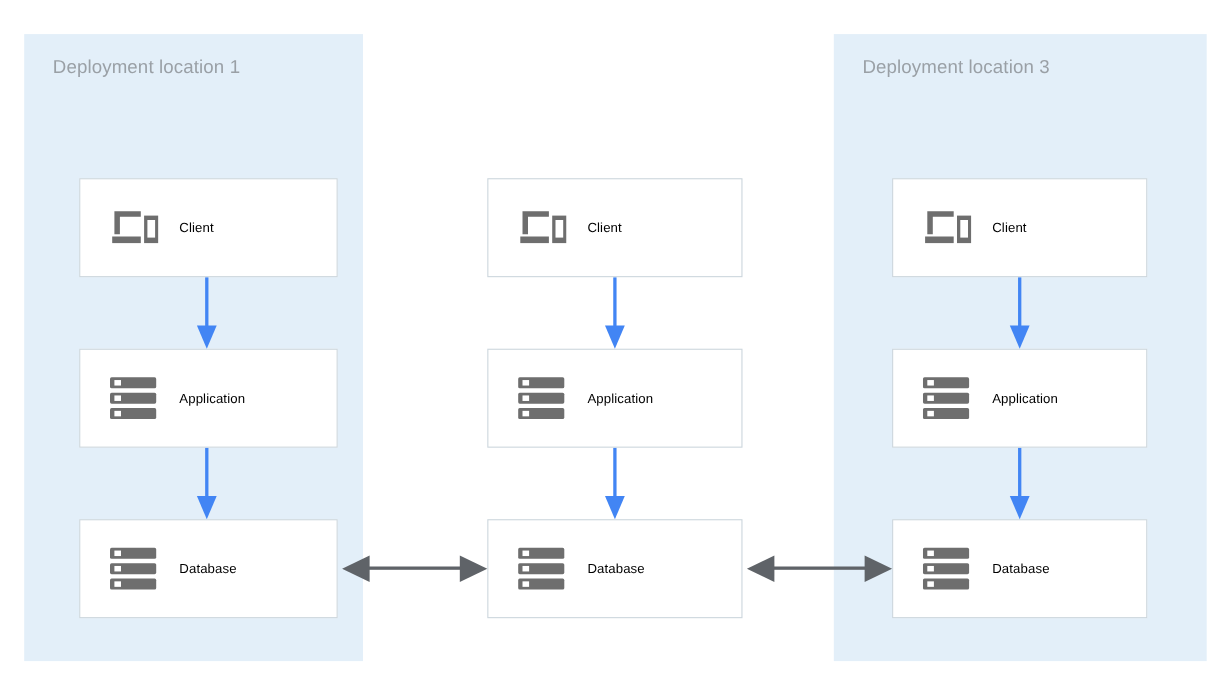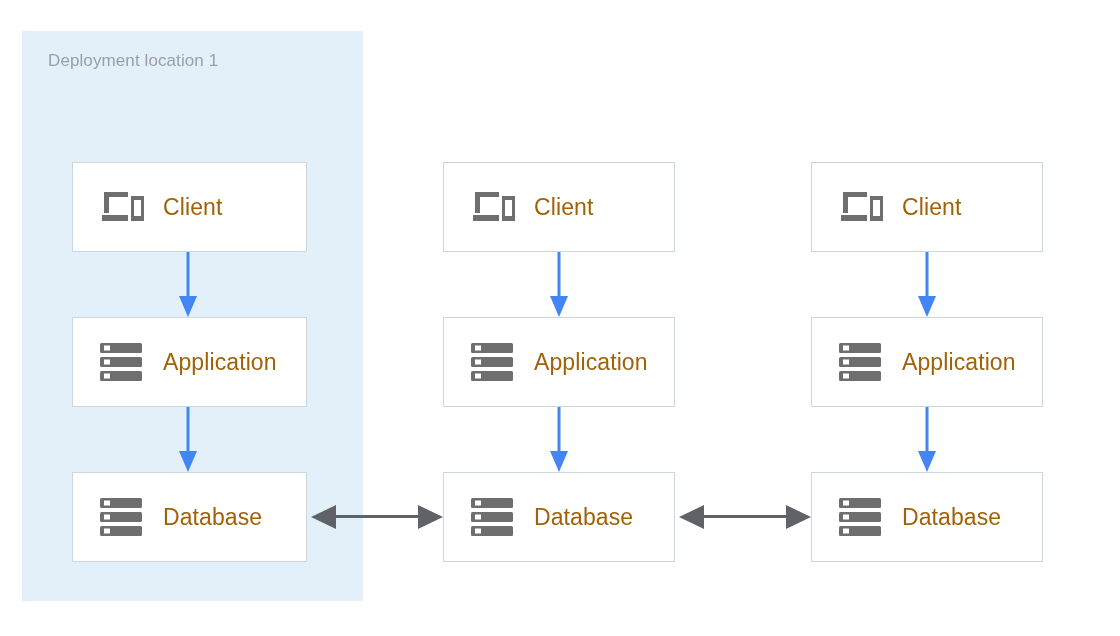"Deployment location 1" div.panel { width: 341px -> 308px }
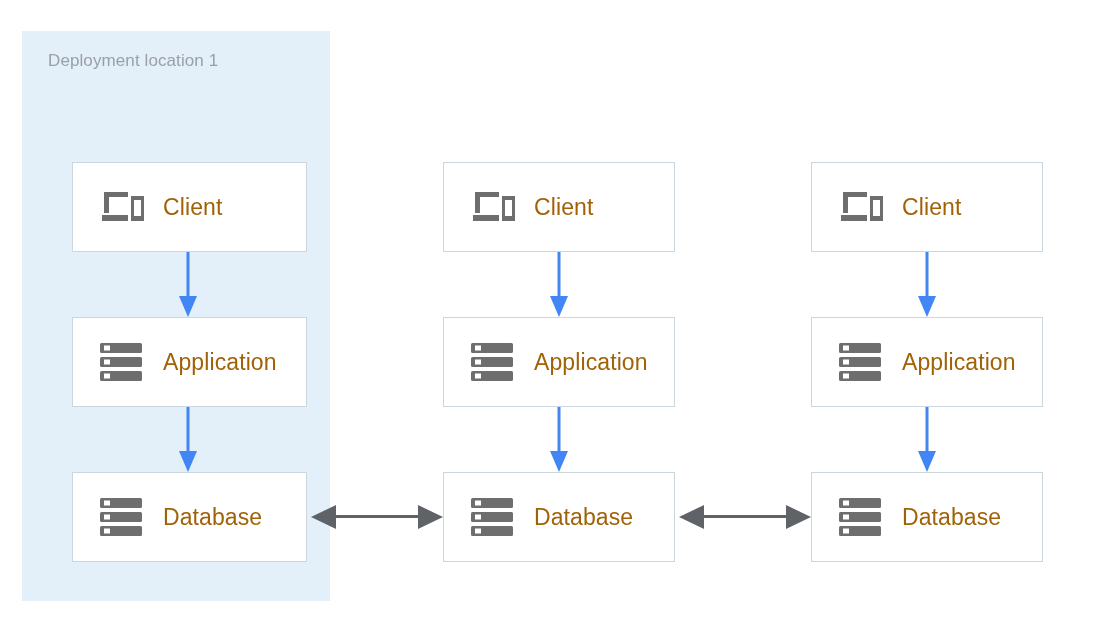"Deployment location 3" div.panel { html: none -> <div> <div>Deployment location 3</div> </div> }
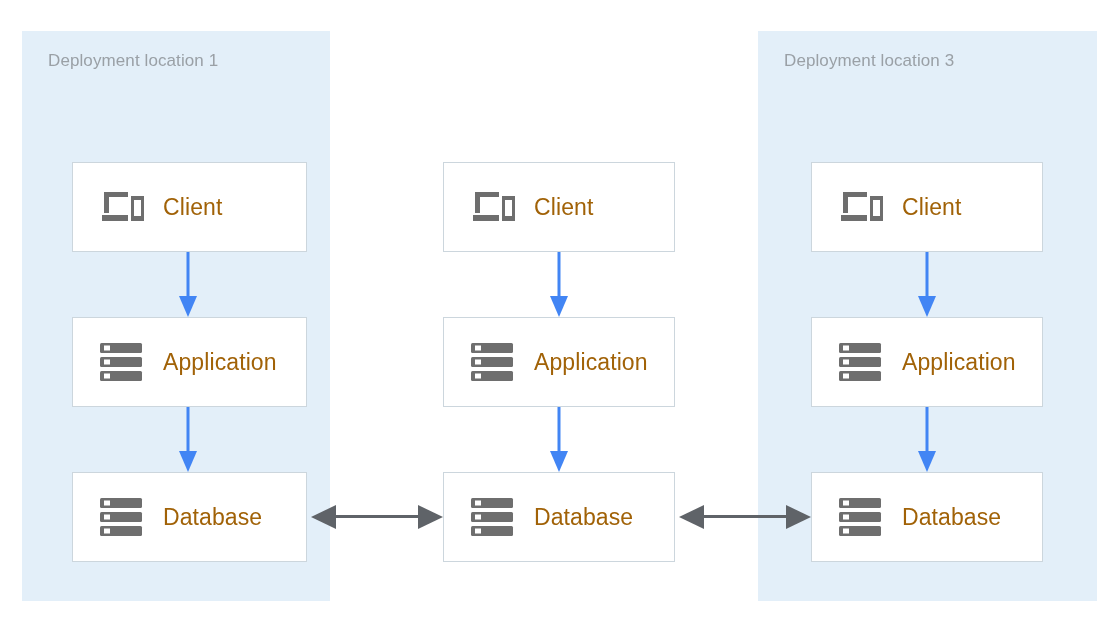"Client" .node .label { color: #a16207 -> #000000; font-size: 23px -> 12px }
